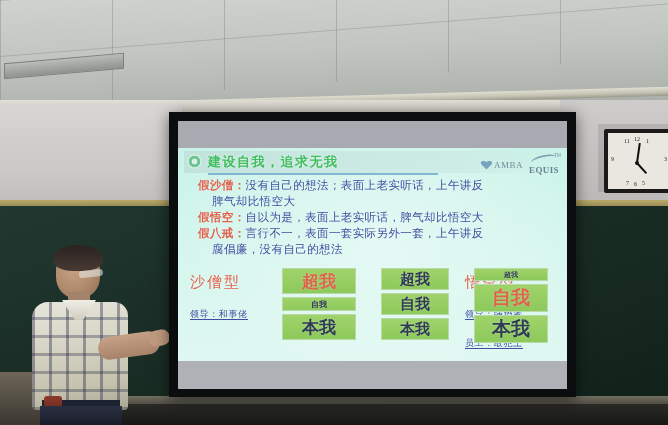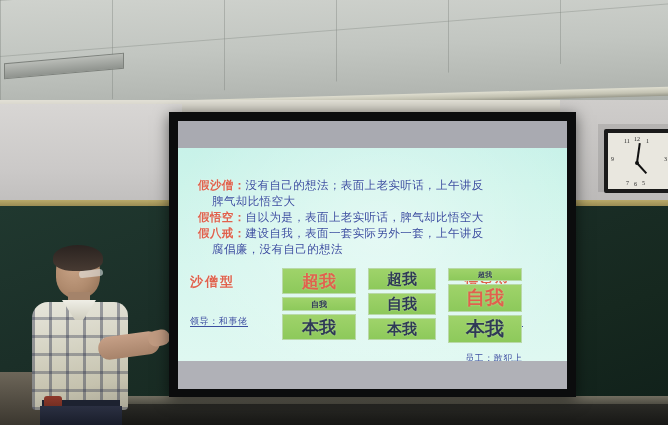"建设自我，追求无我" div.hdr { html: none -> <div> <div></div> <div></div> <div>建设自我，追求无我</div> <div></div> <div> <span> <span></span> <span>AMBA</span> </span> <span> <span></span> <span>EQUIS</span> <span>TM</span> </span> </div> </div> }
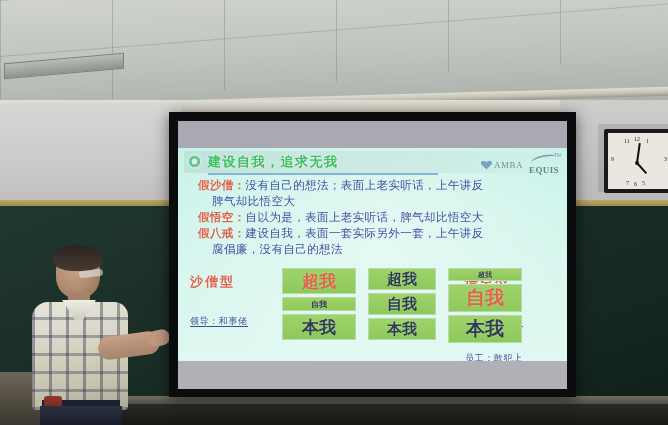"建设自我，表面一套实际另外一套，上午讲反" span { text: 建设自我 -> 言行不一 }
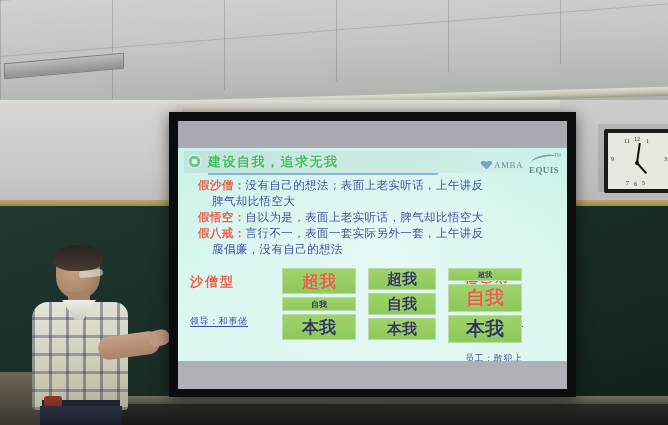"沙僧型" .type-title { font-size: 13px -> 15px; font-weight: bold -> normal }
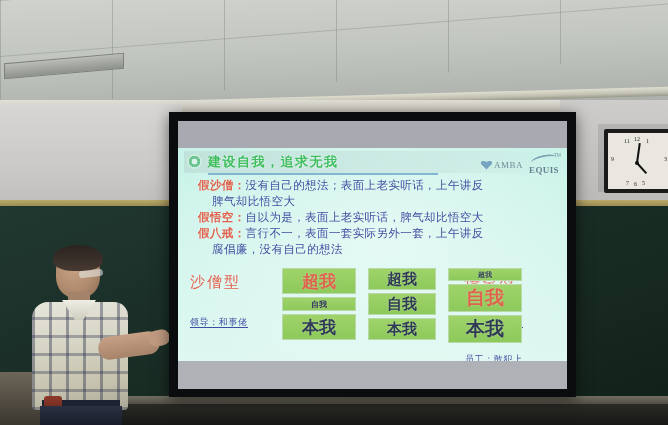"超我" .cols { gap: 12px -> 25px }
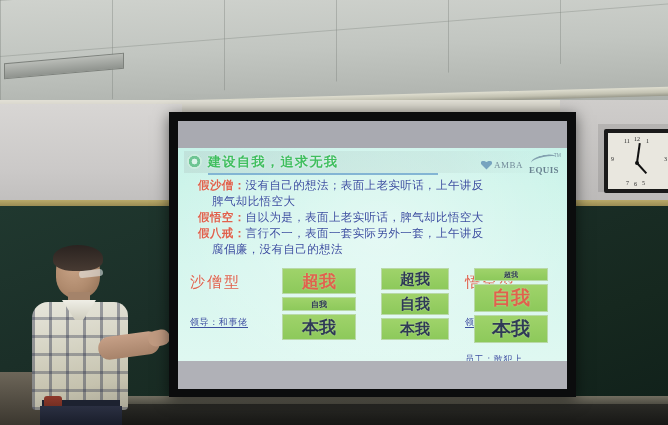"领导：和事佬" .type-line { margin-top: 24px -> 16px }
